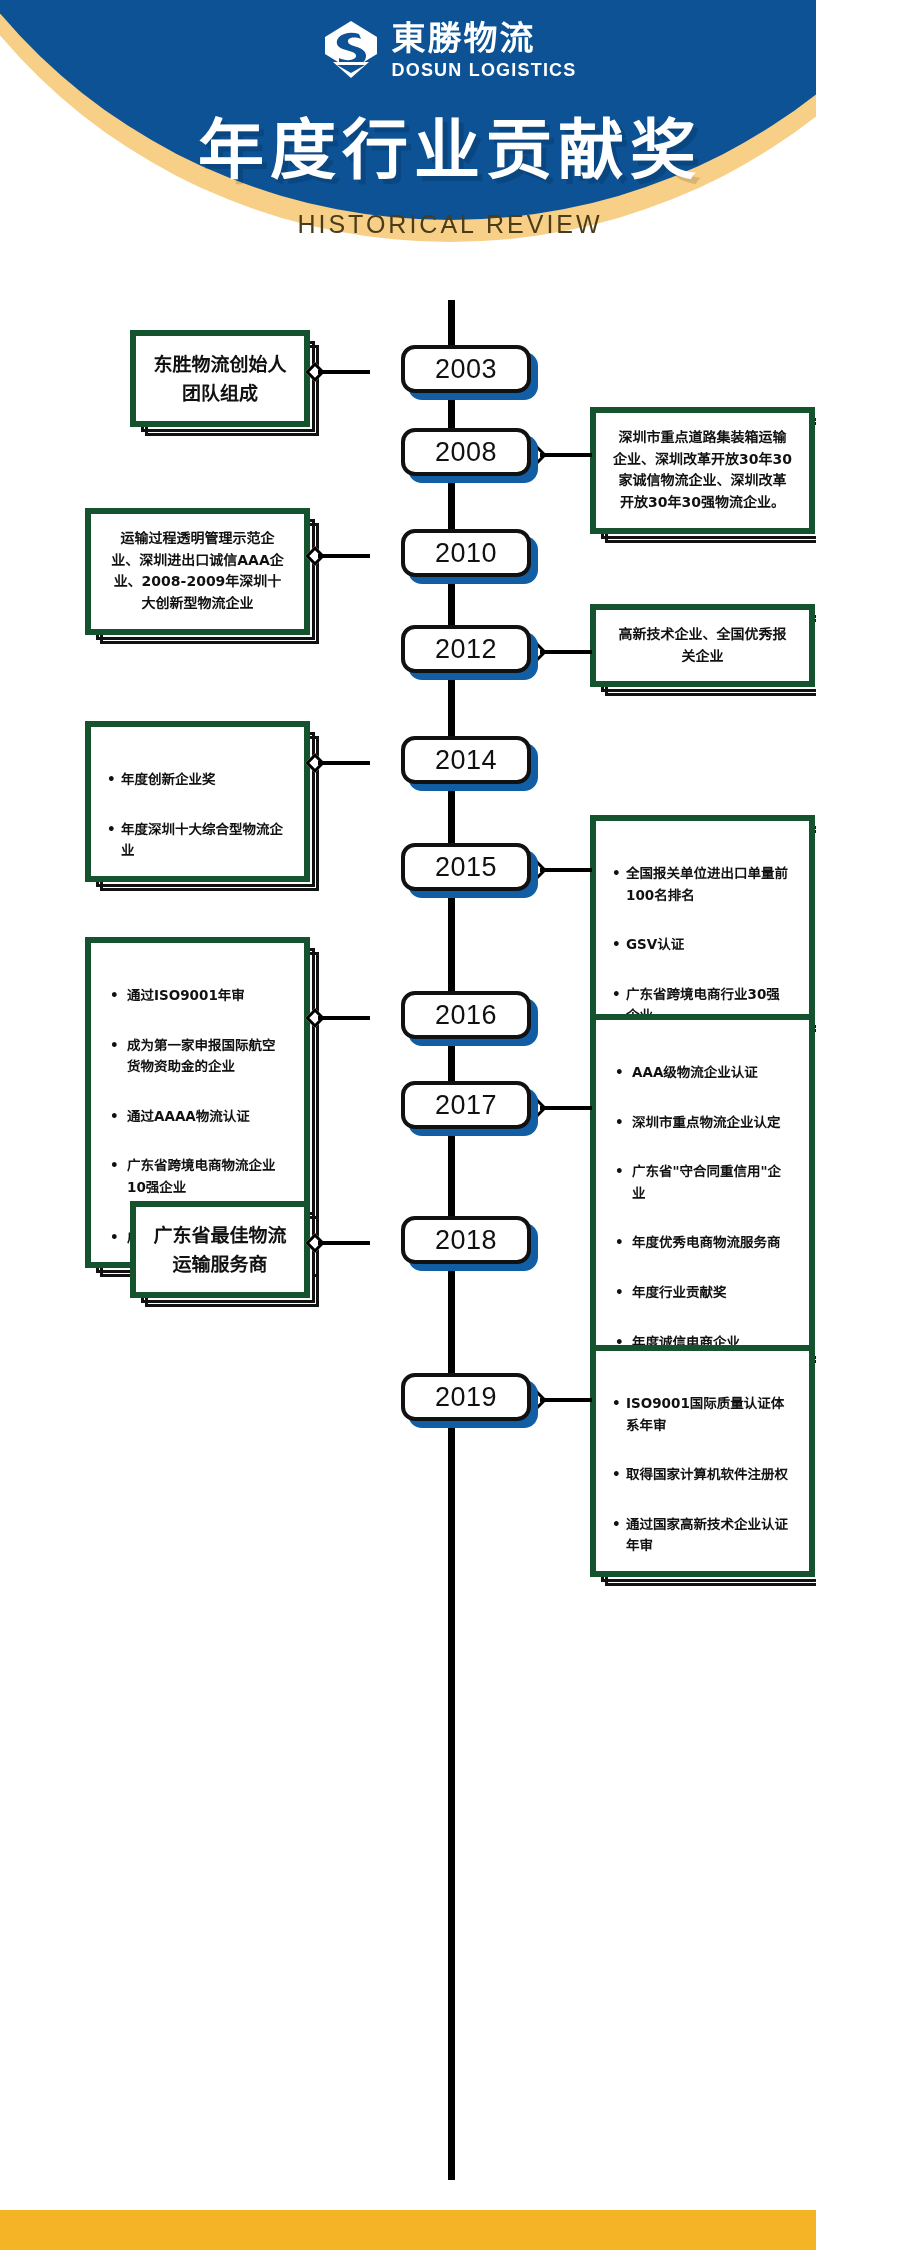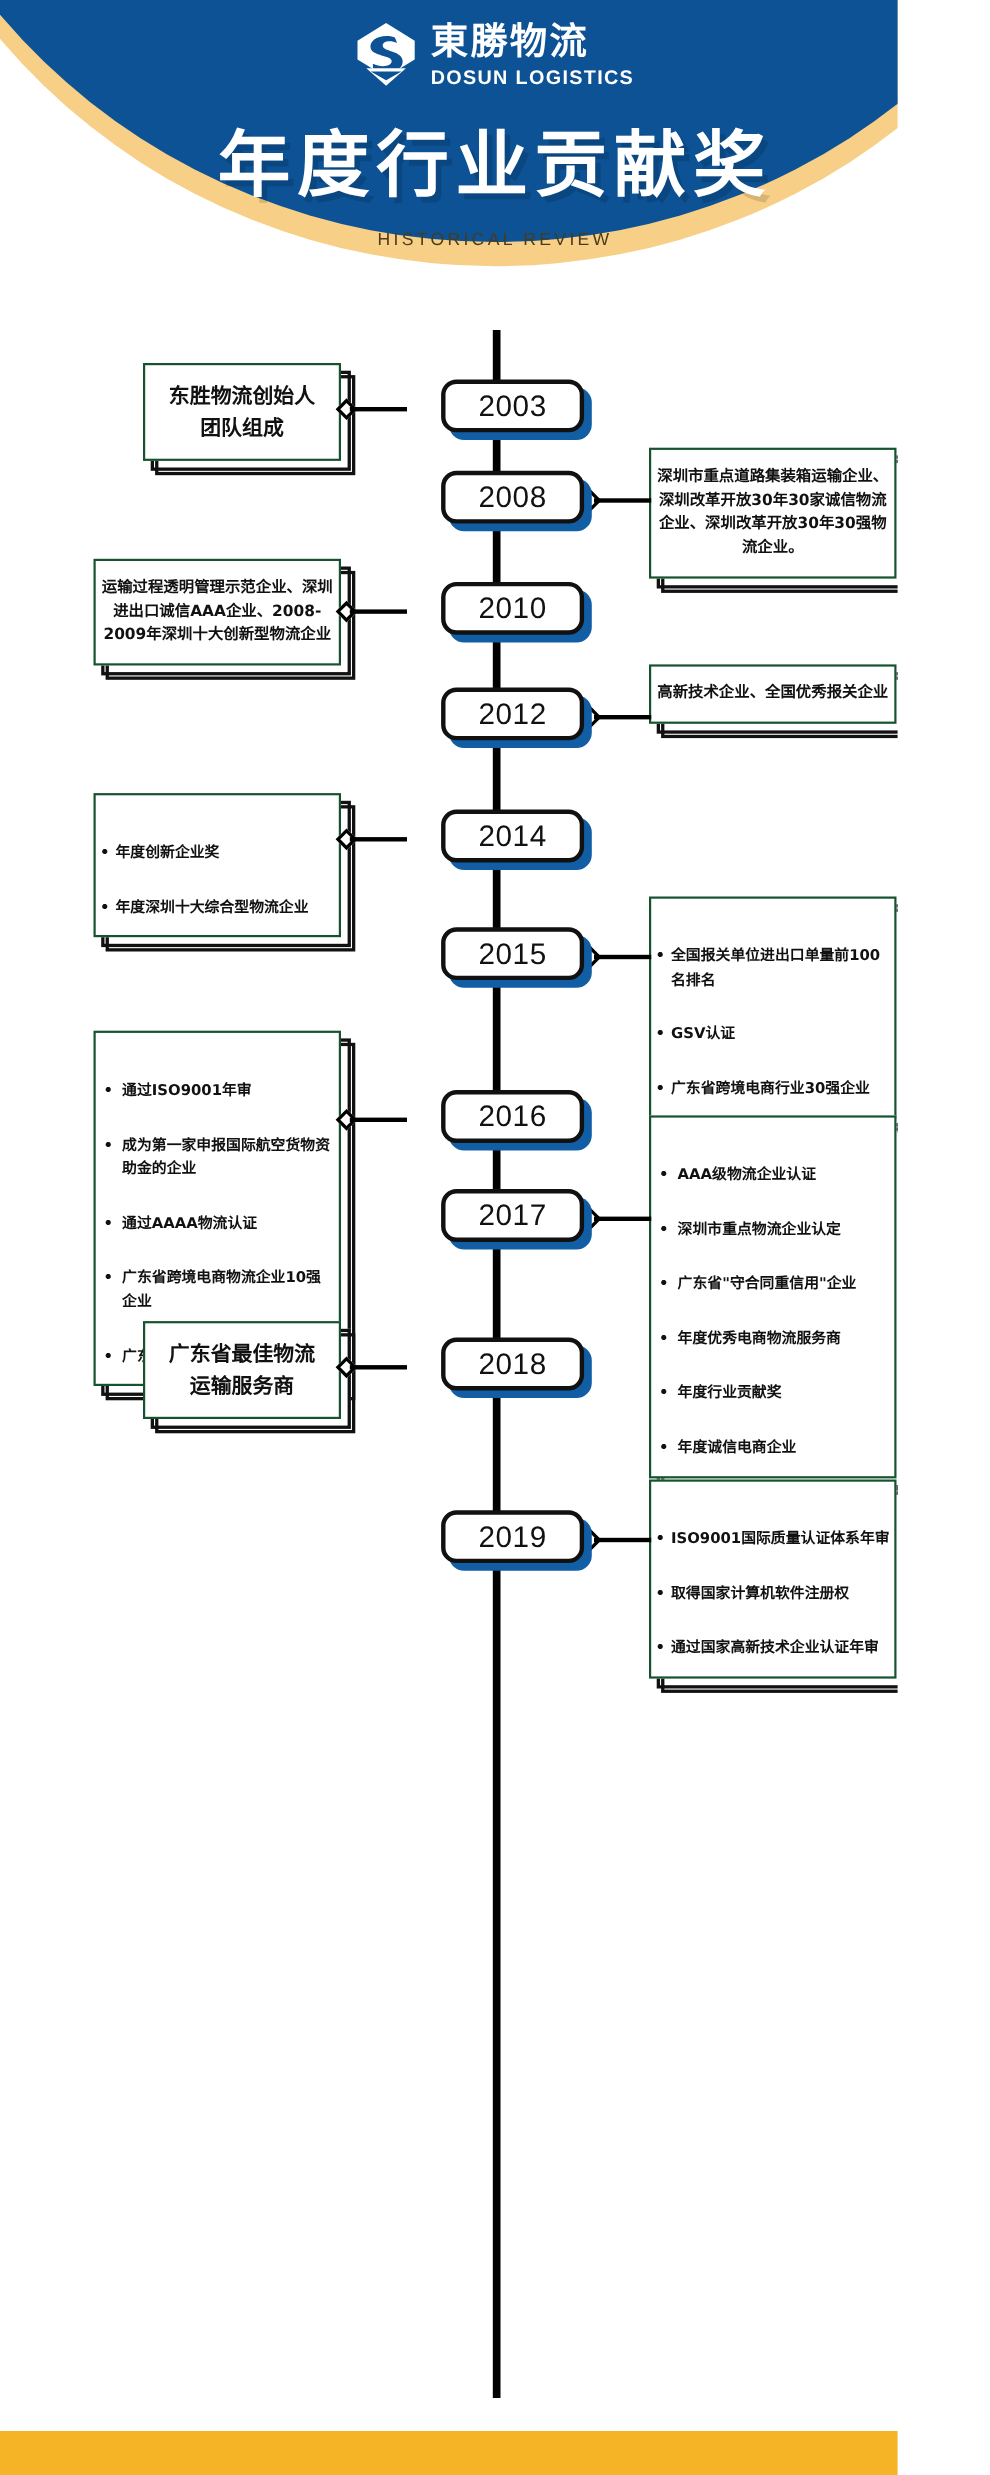"HISTORICAL REVIEW" .sub-title { font-size: 16px -> 25px }
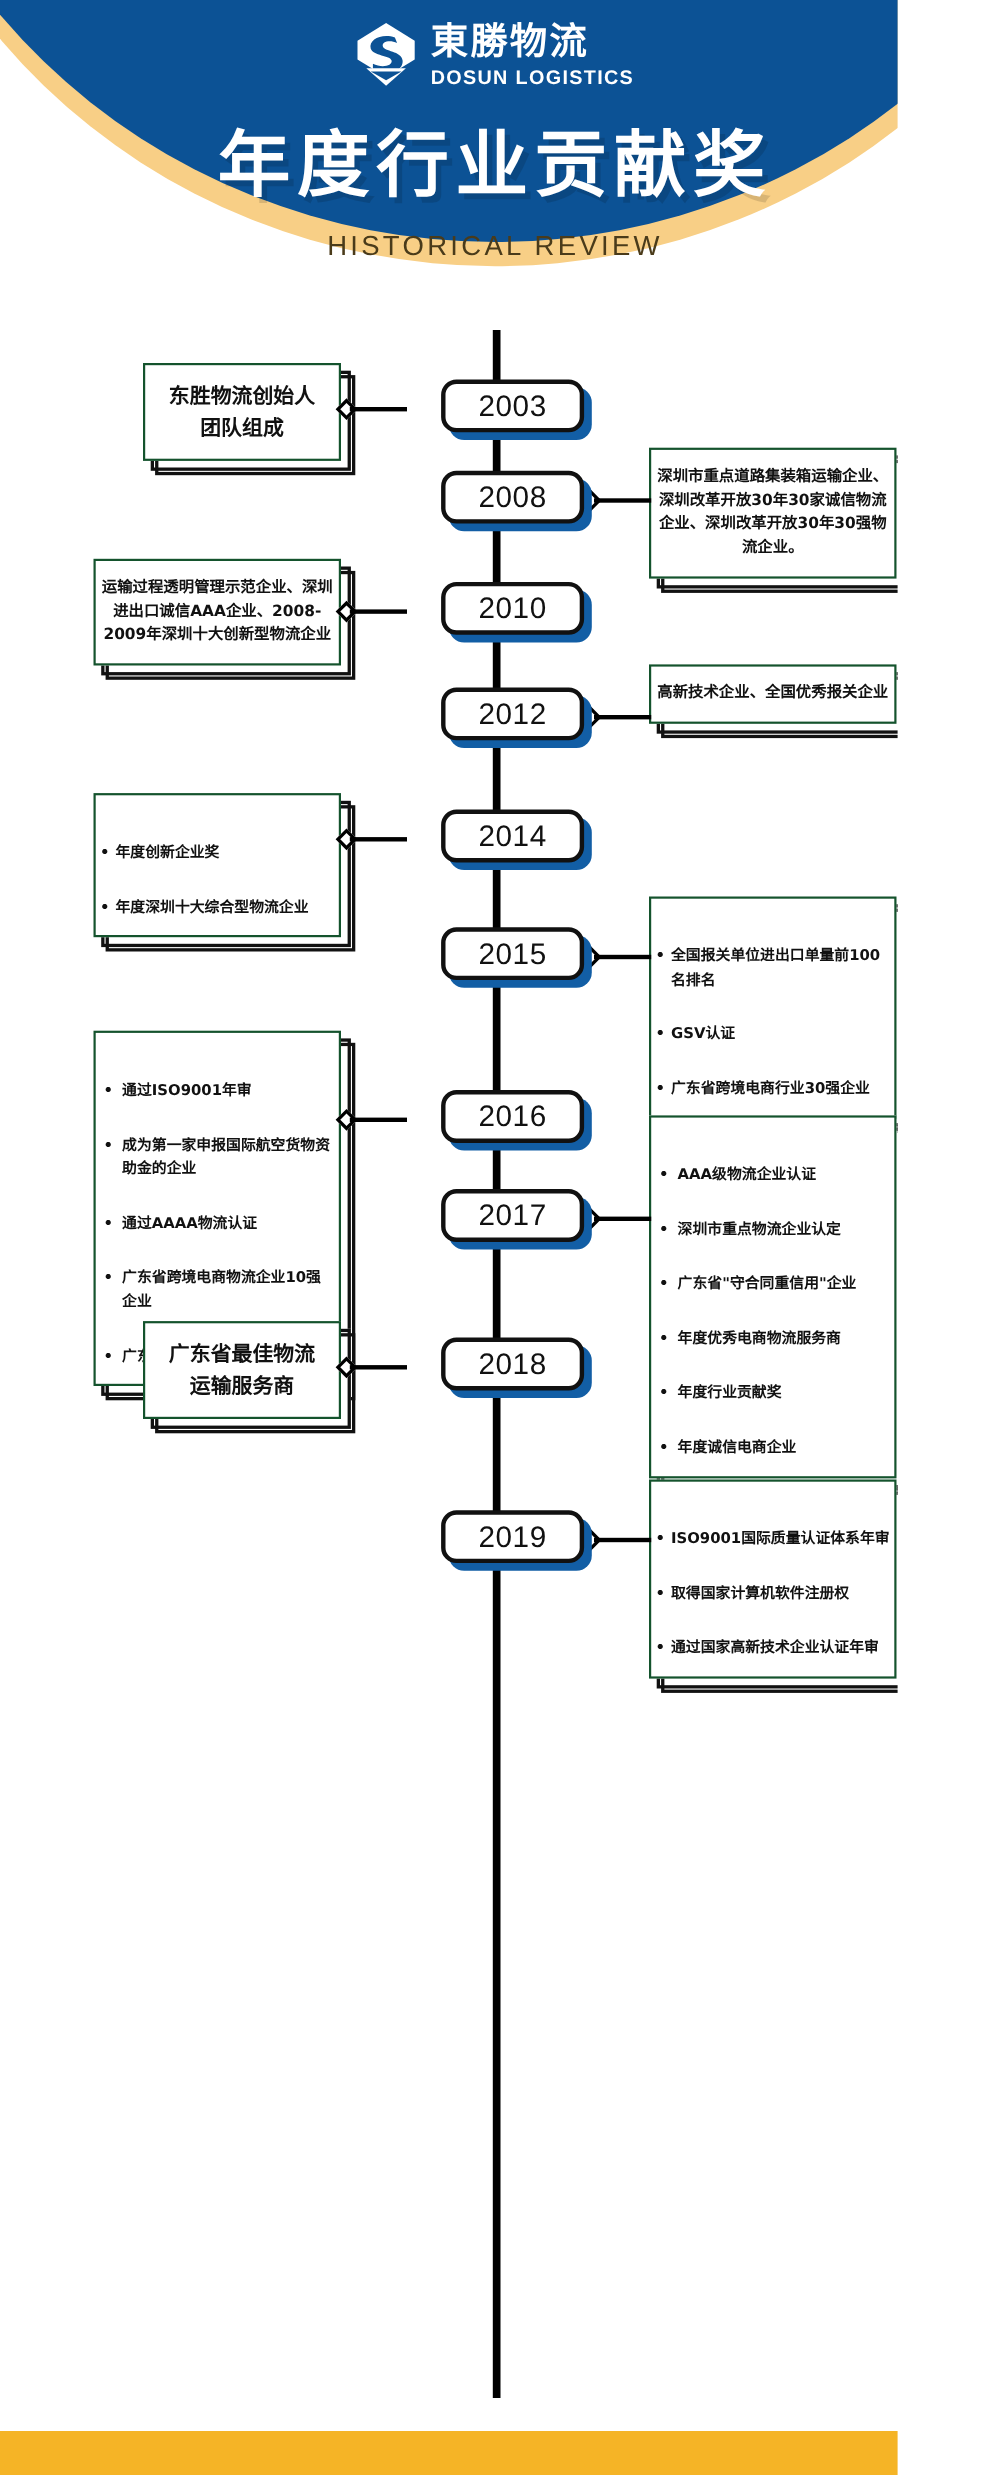"东胜物流创始人" .card { border: 2px solid #14532d -> 6px solid #14532d; padding: 14px 4px -> 14px 16px }
